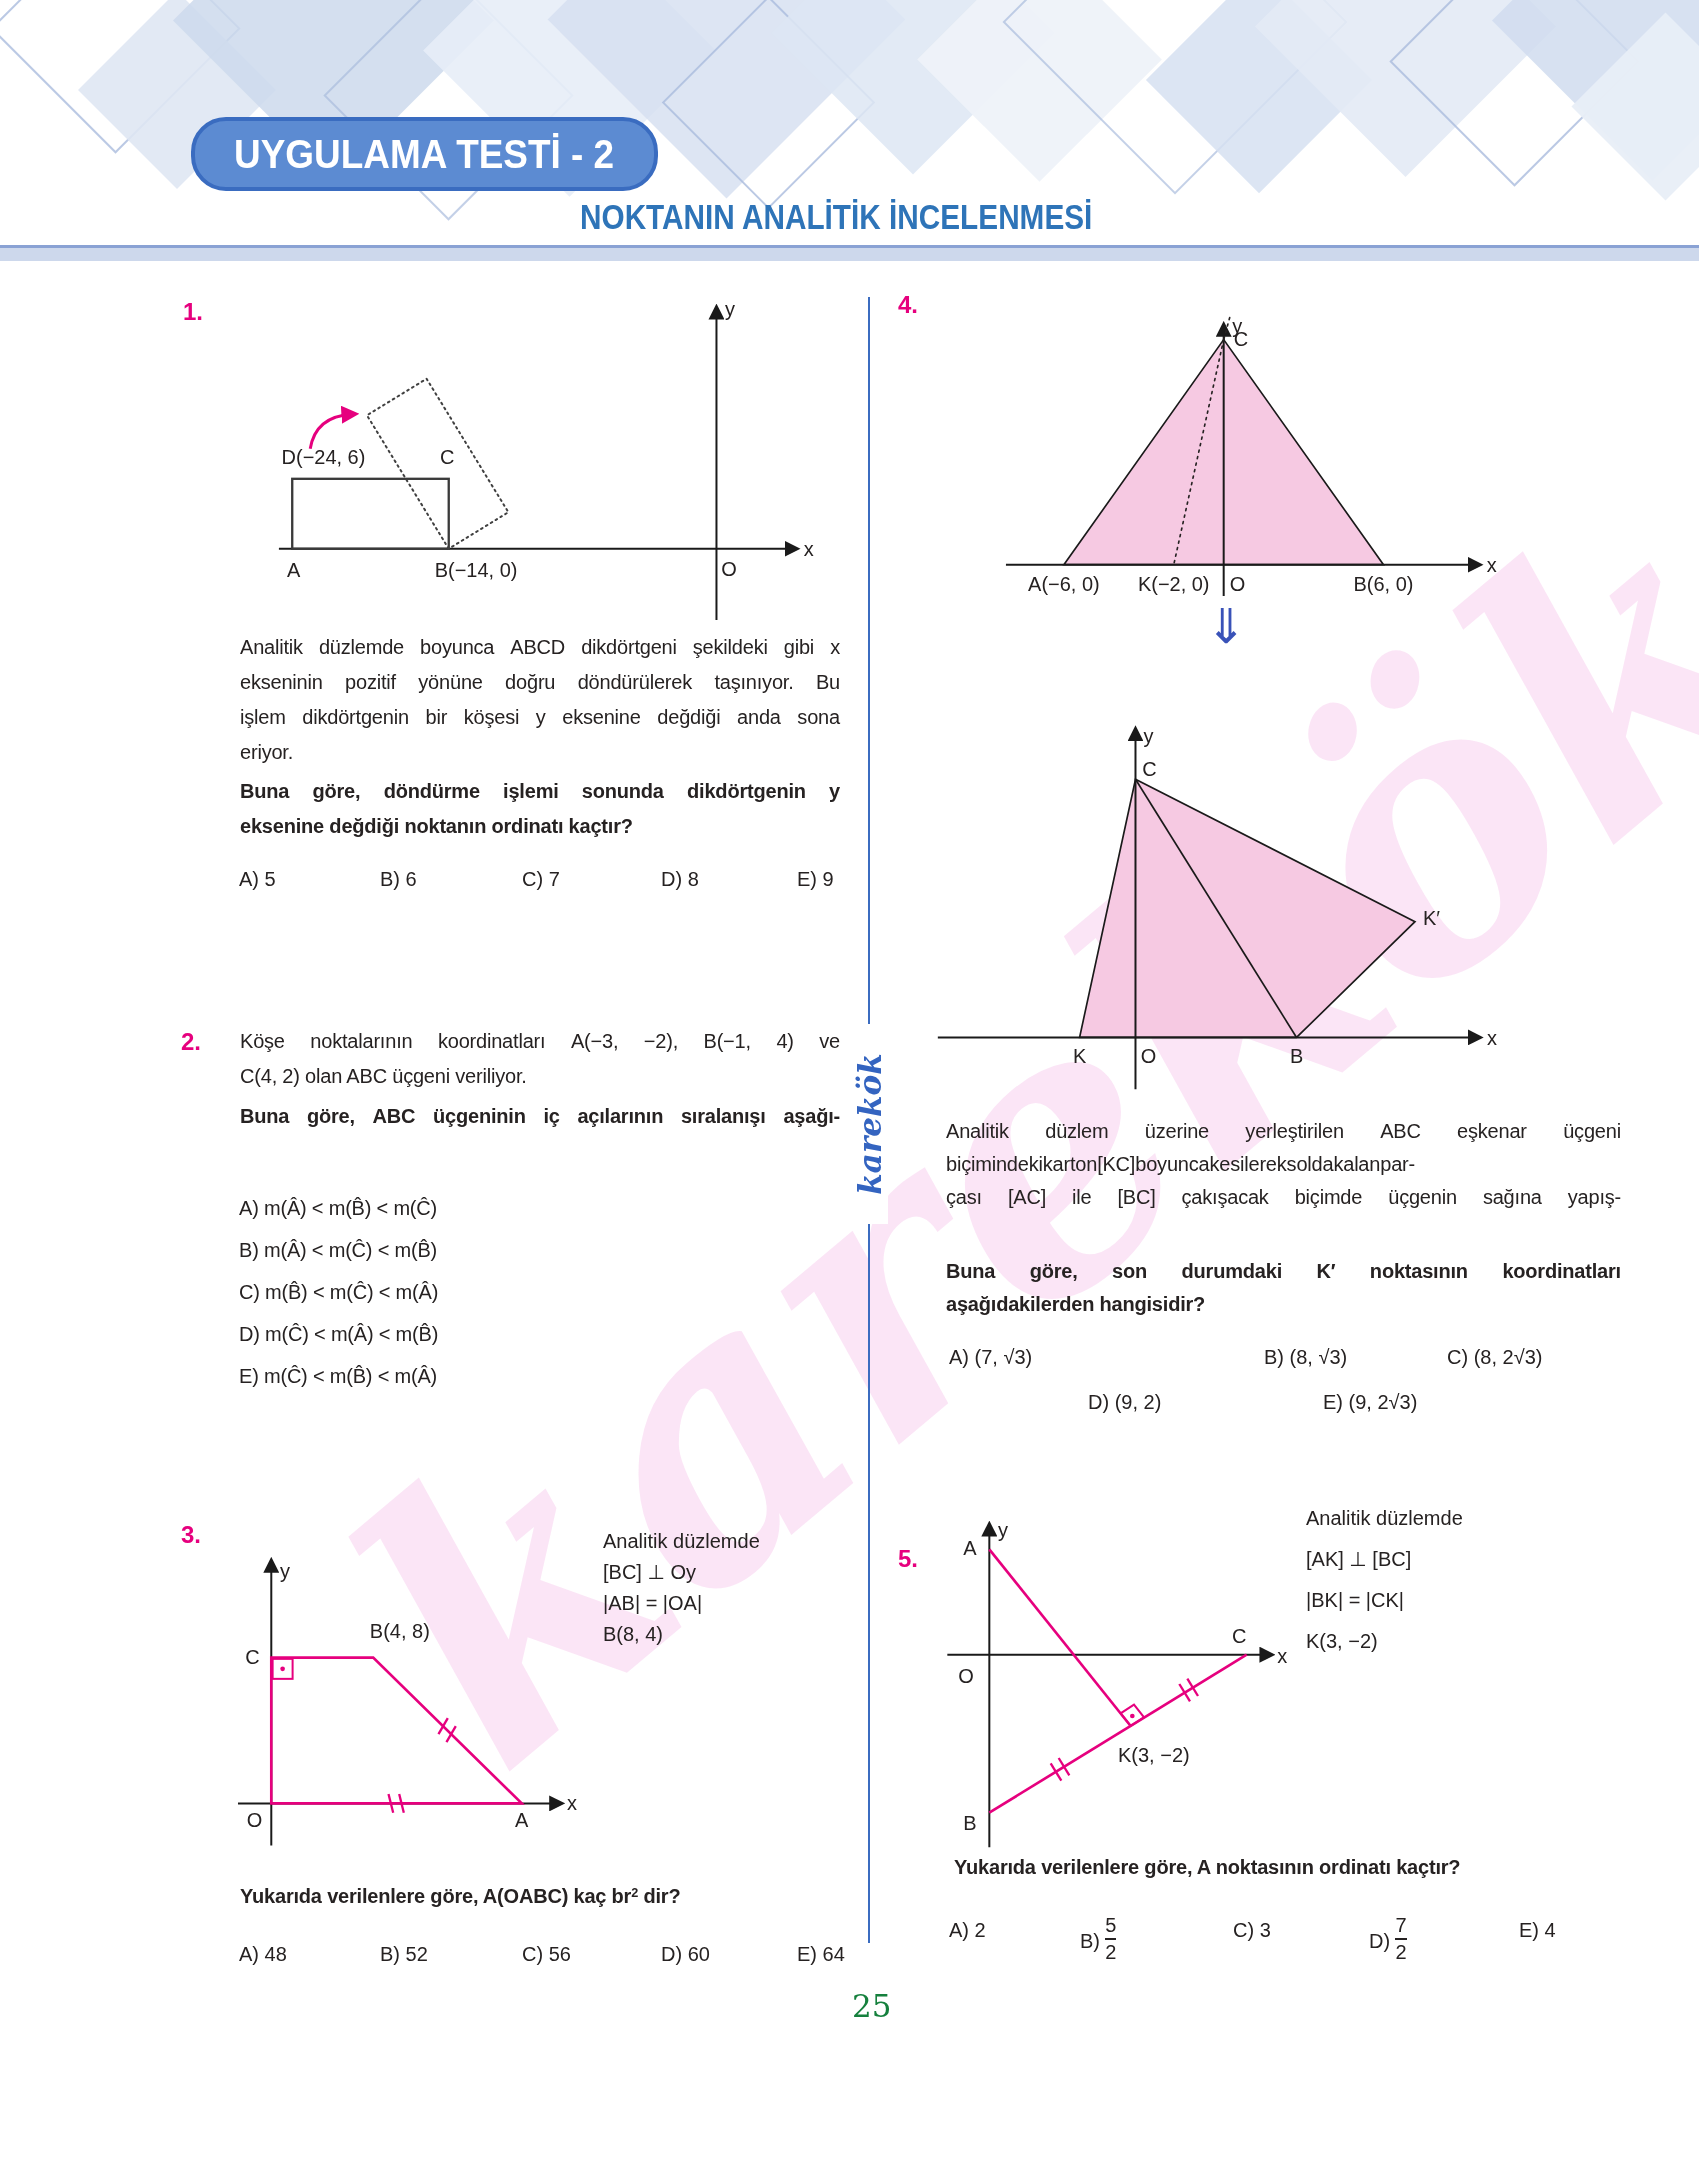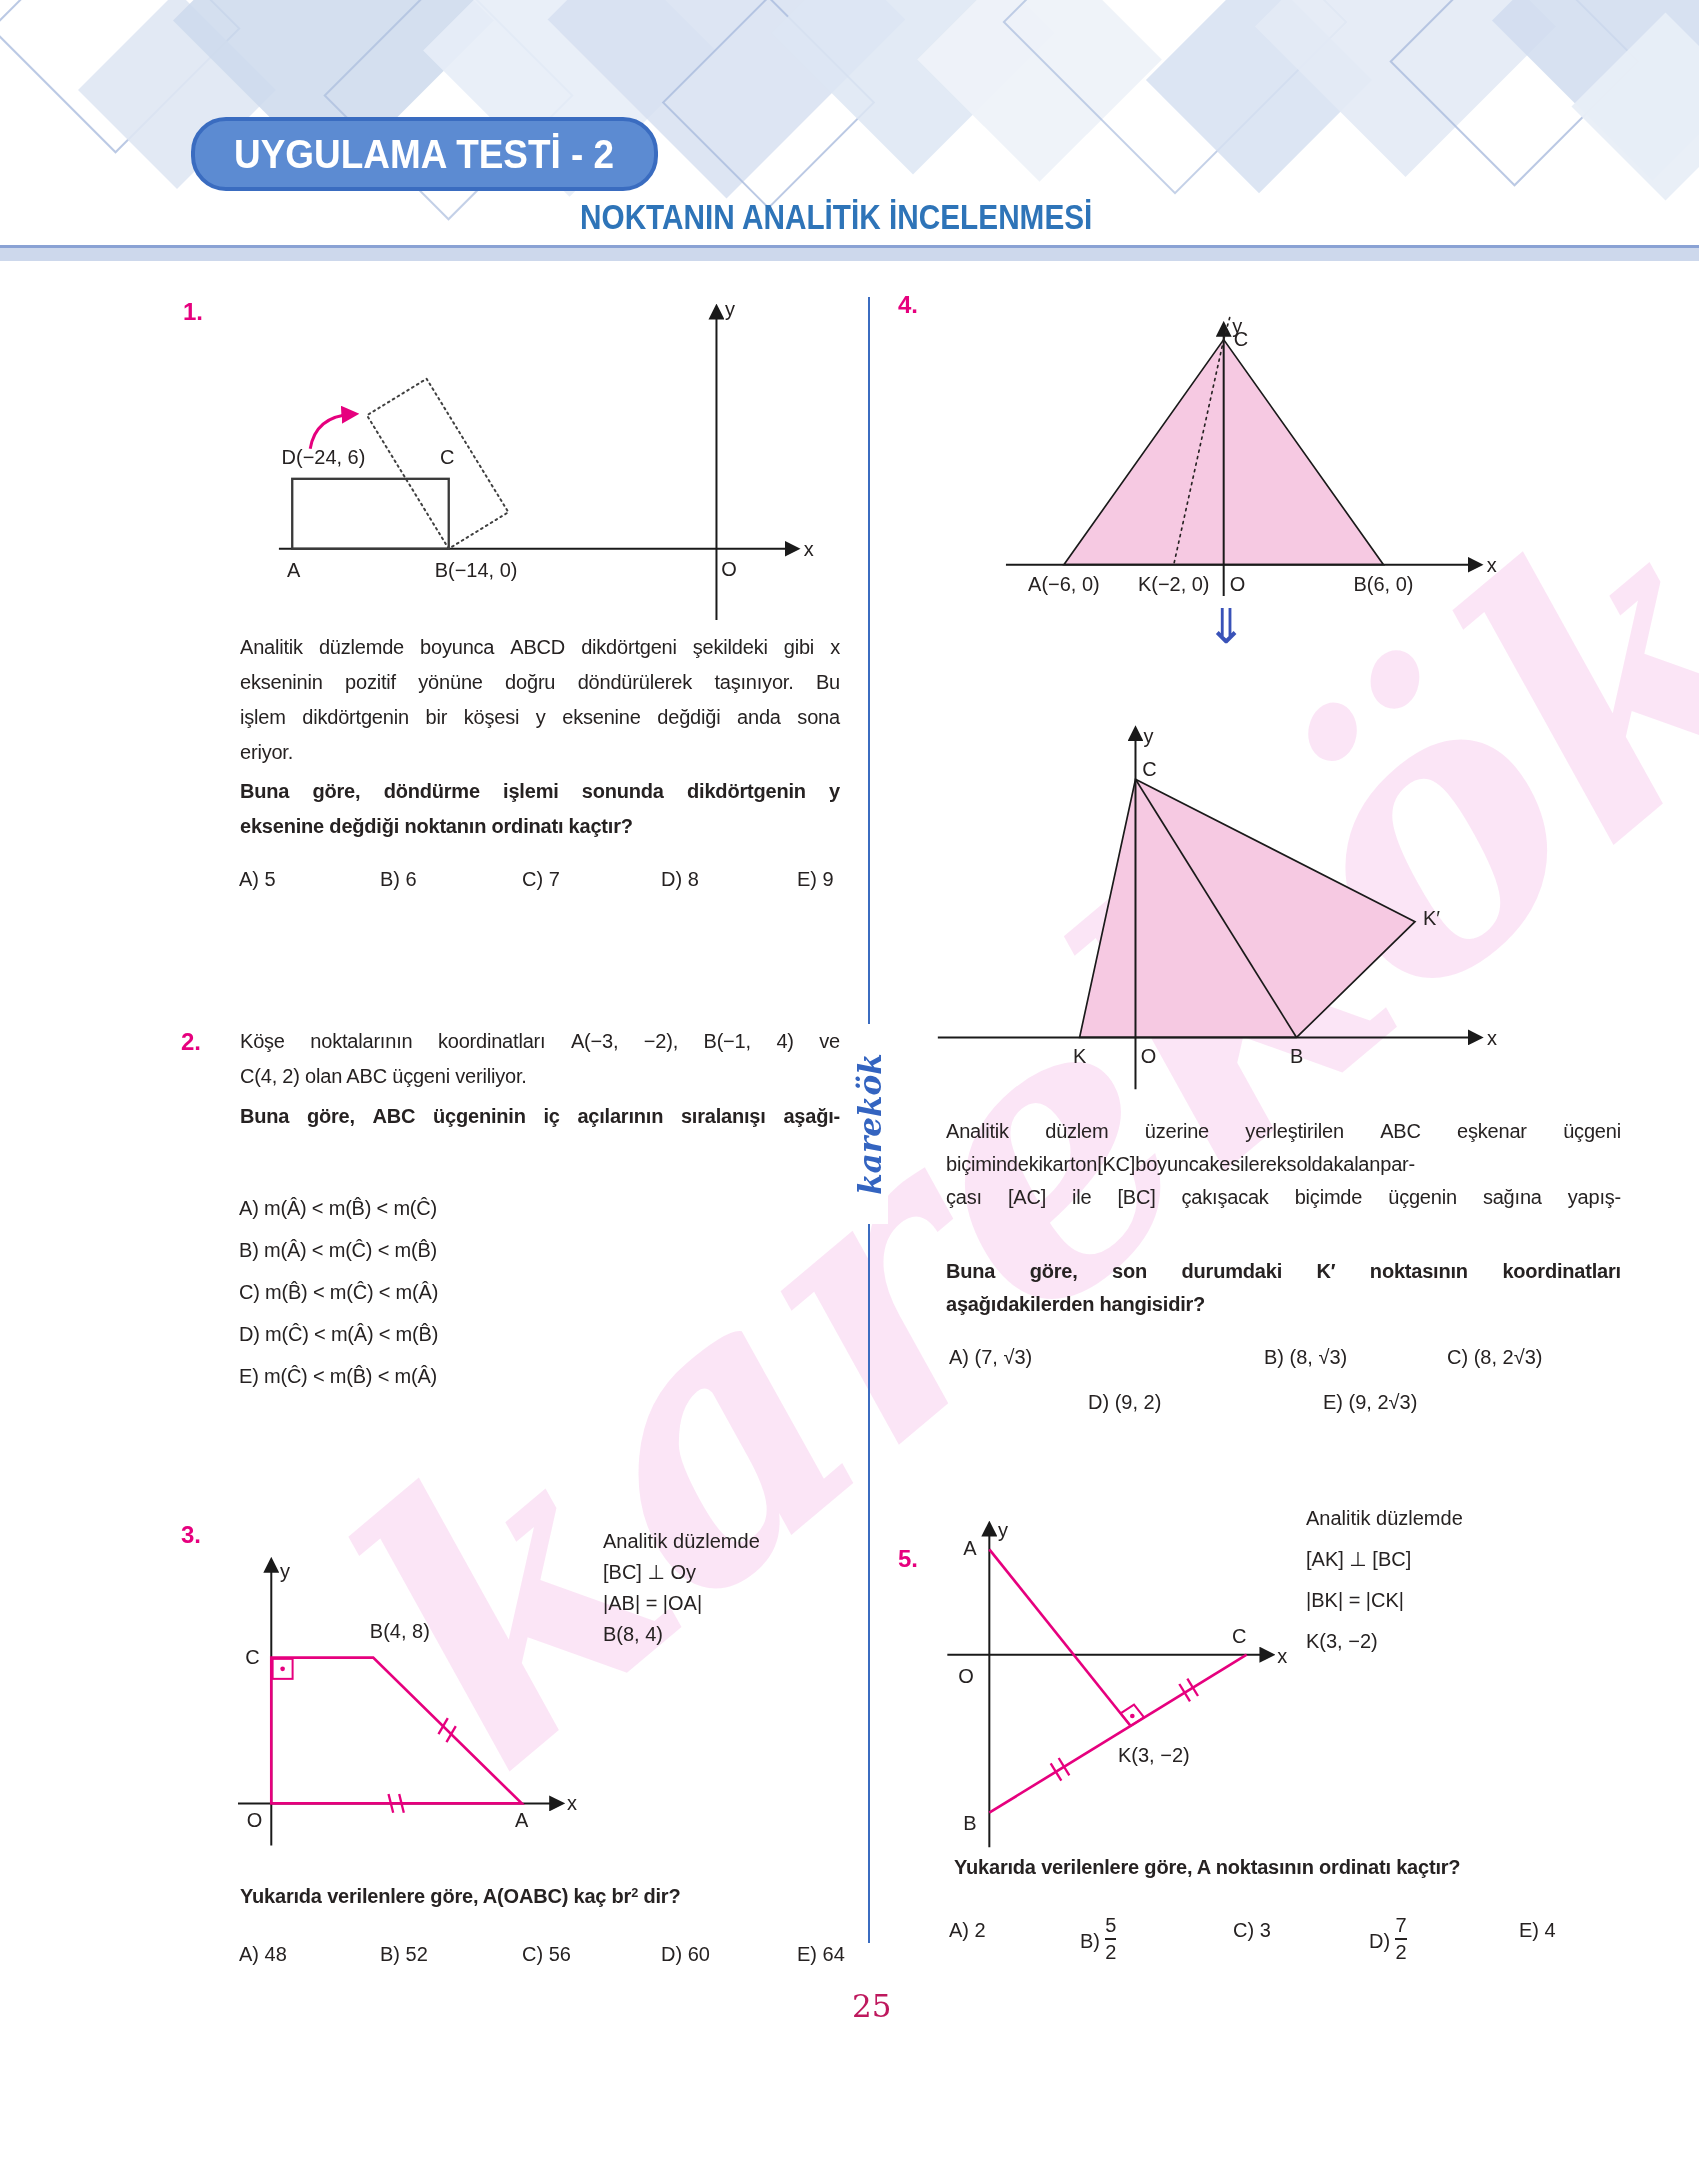"25" #pageno { color: #be185d -> #15803d }
